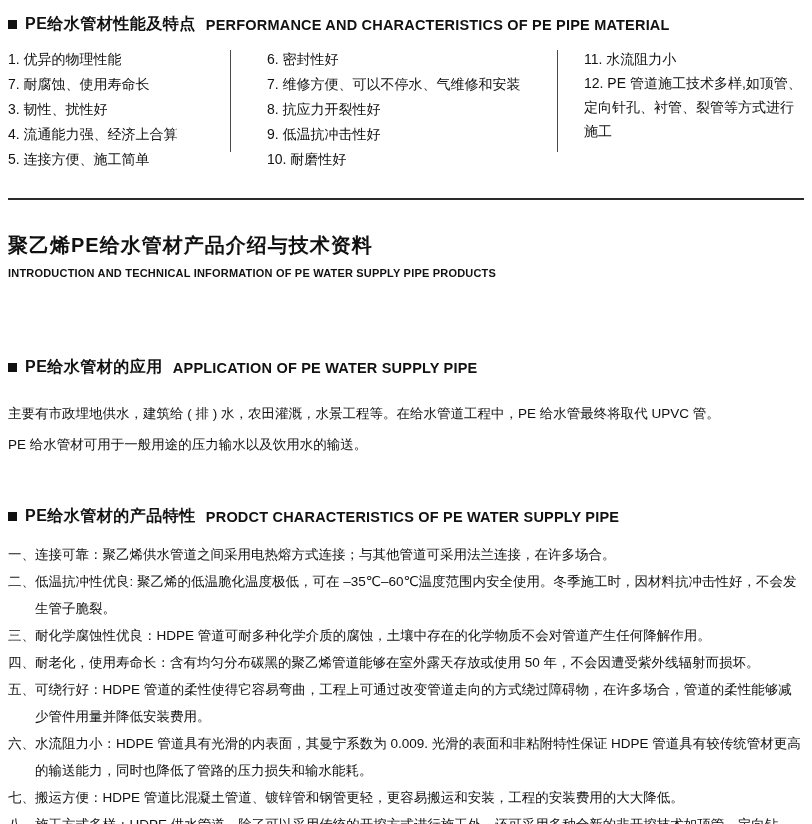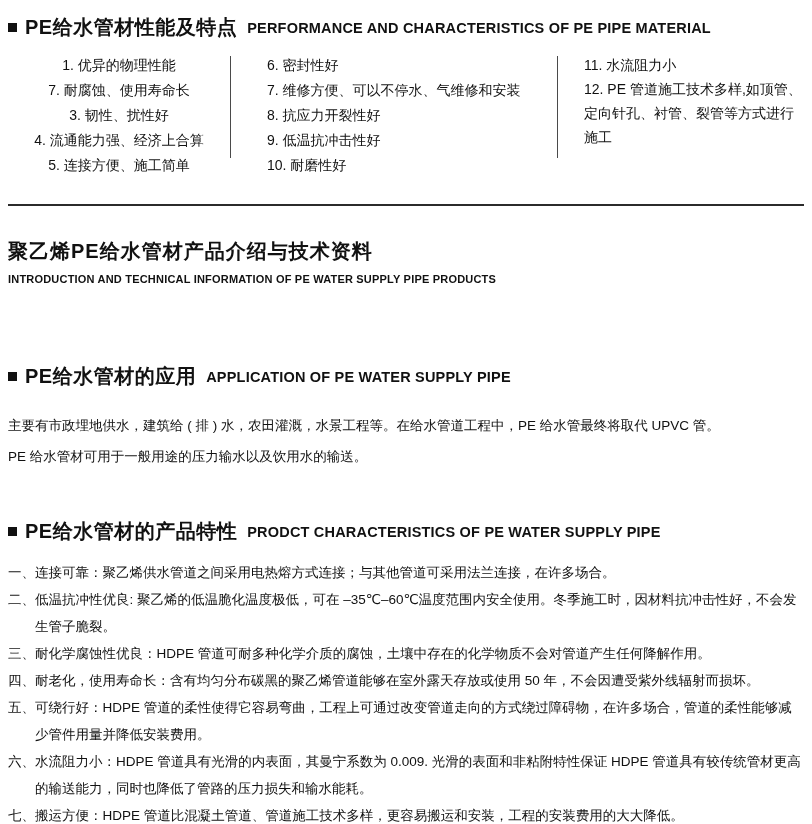"PE给水管材性能及特点" .head-zh { font-size: 20px -> 16px }
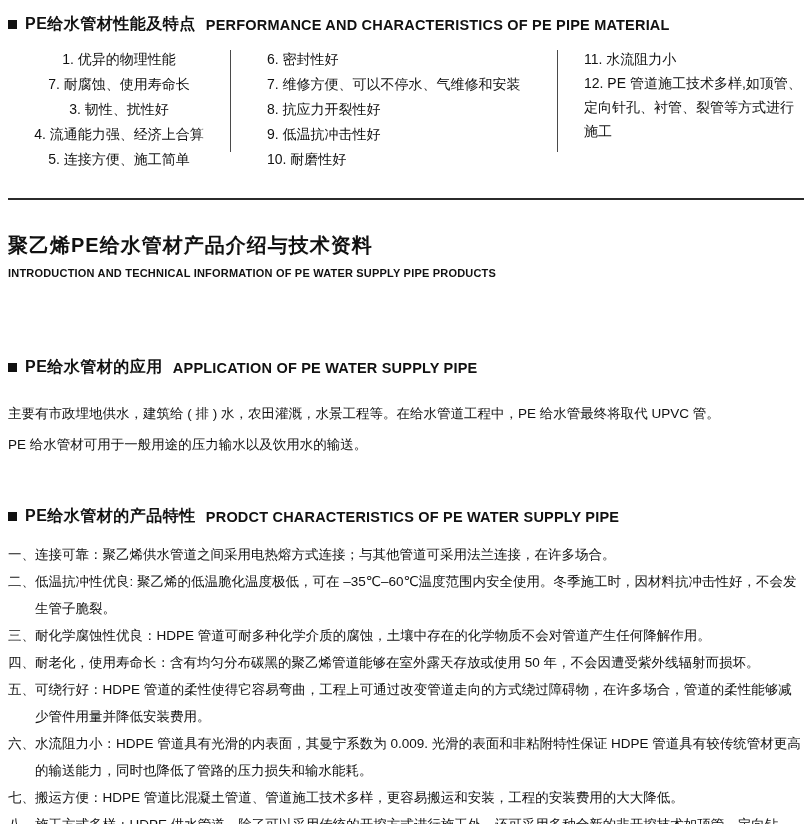"1. 优异的物理性能" .col-1 { text-align: center -> none }
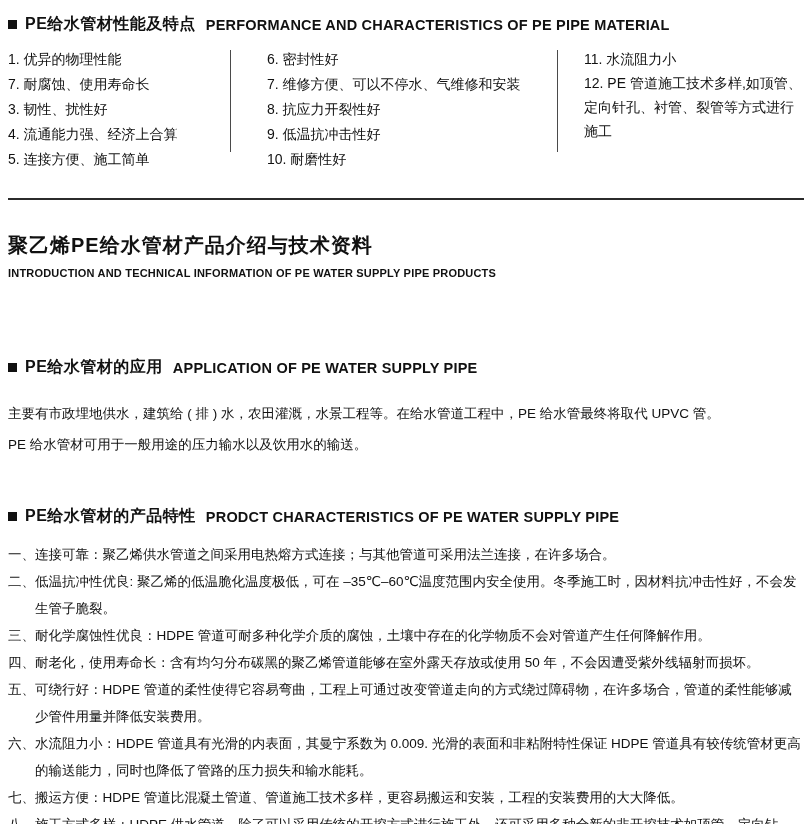"七、搬运方便：HDPE" p.char-item { text: 管道施工技术多样 -> 镀锌管和钢管更轻 }
